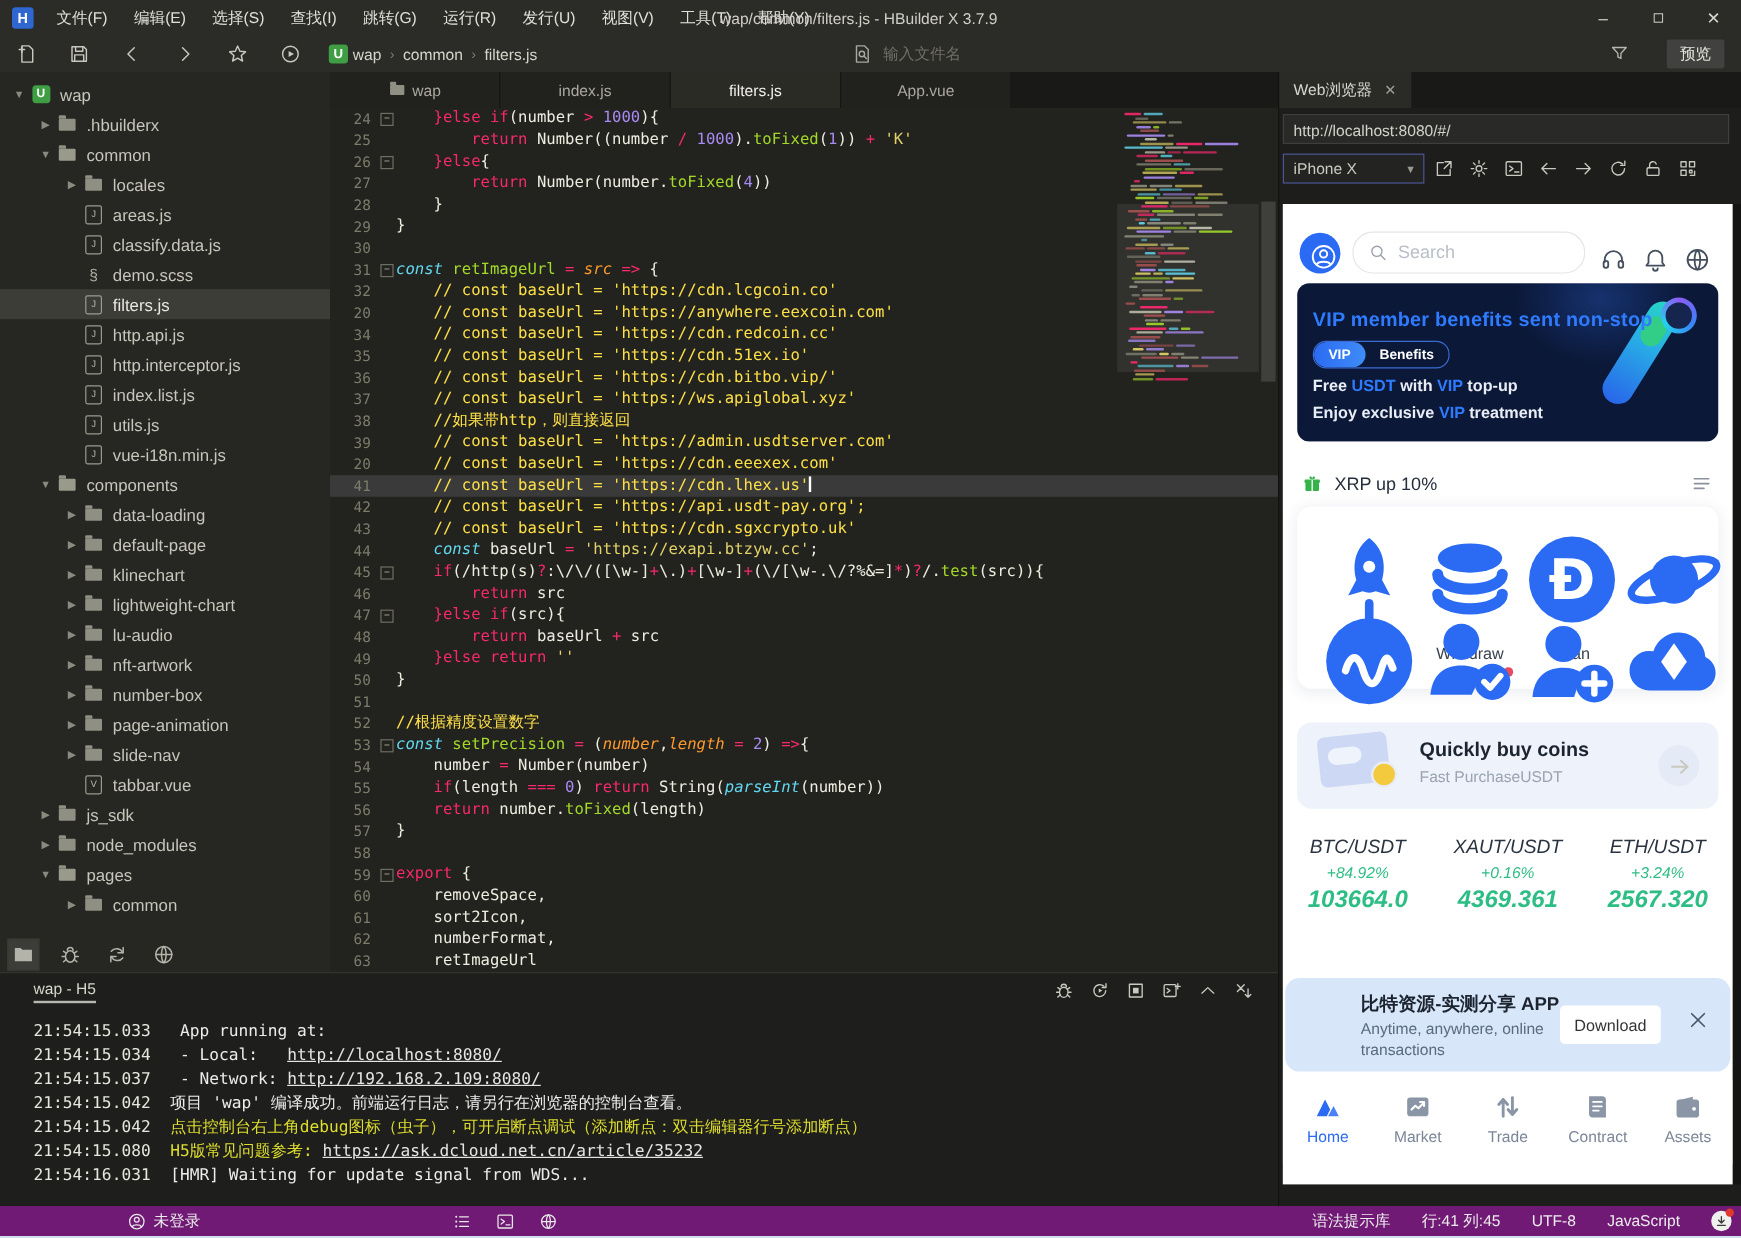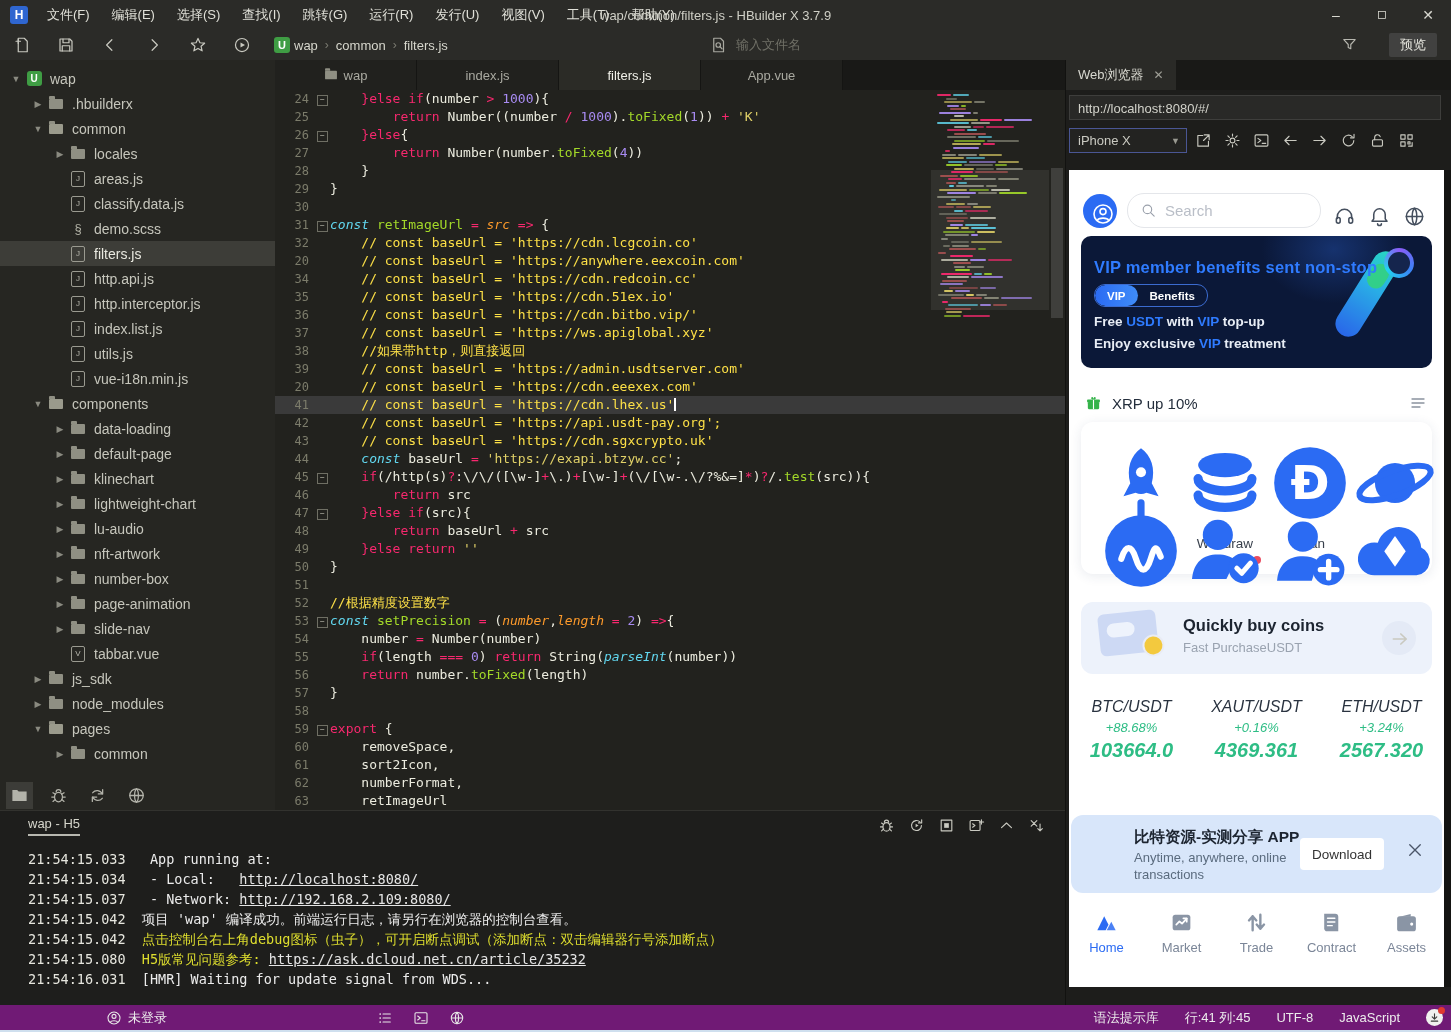"+88.68%" div.mchg { text: +88.68% -> +84.92% }
